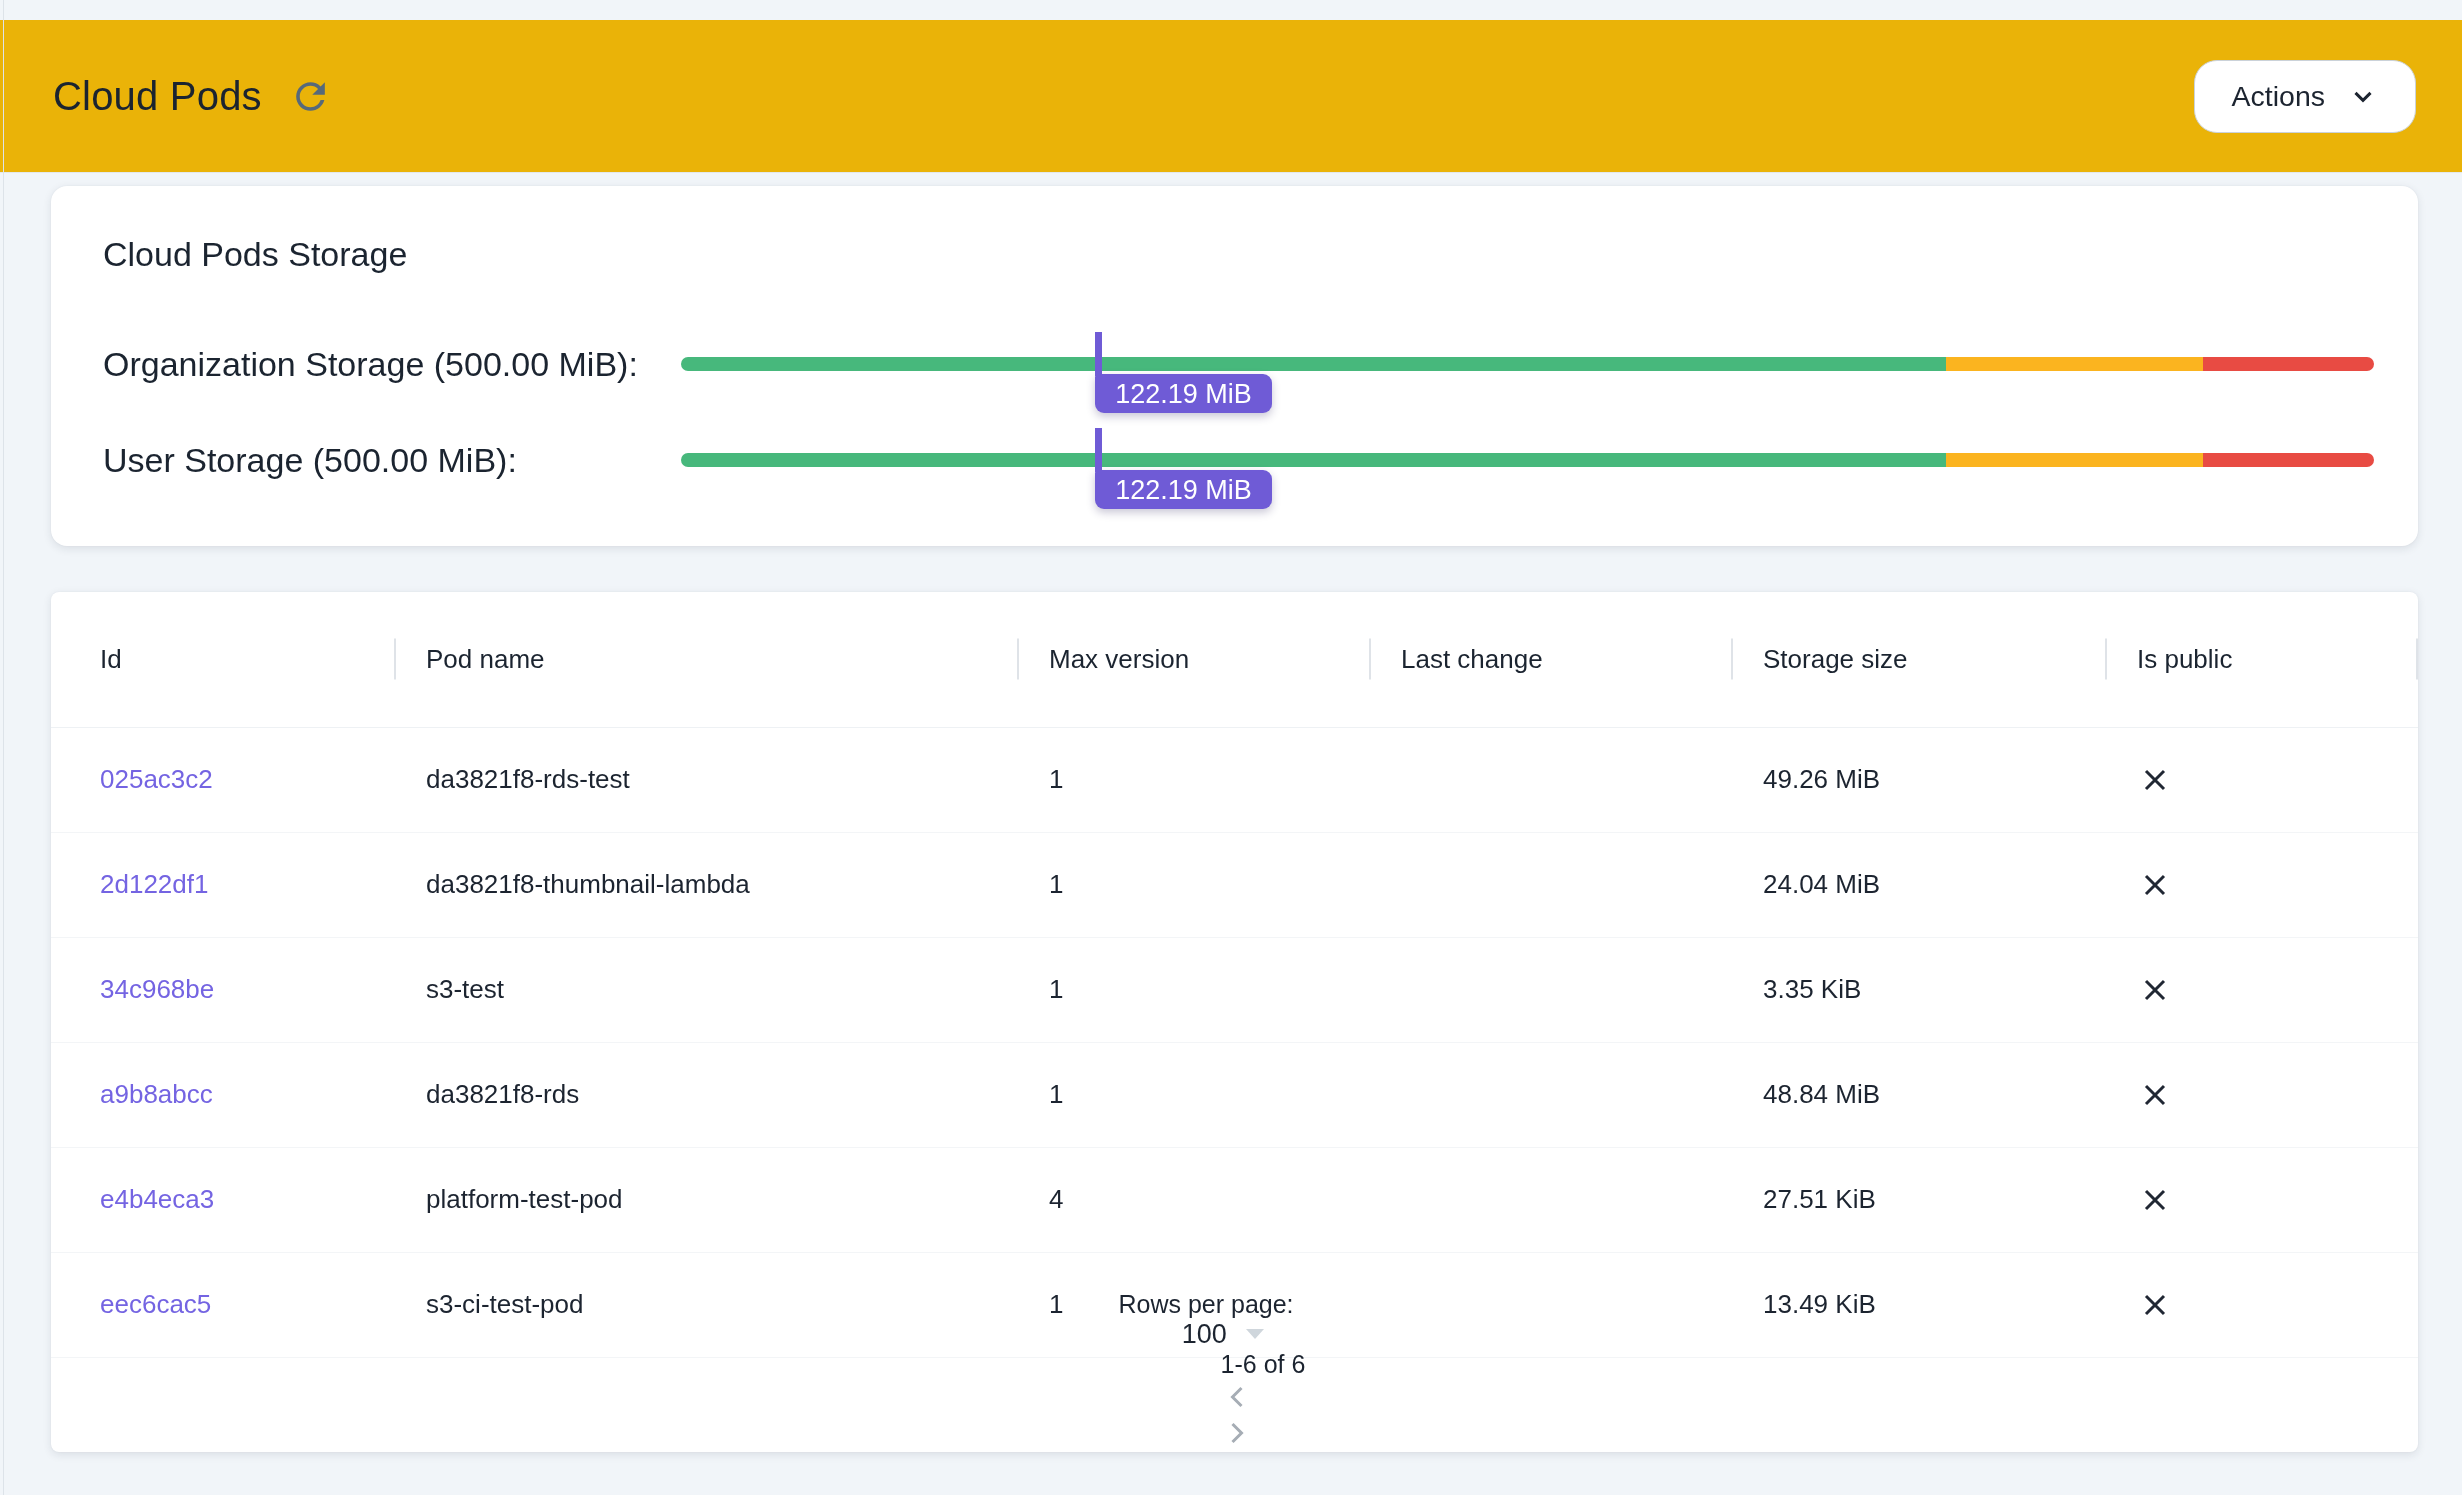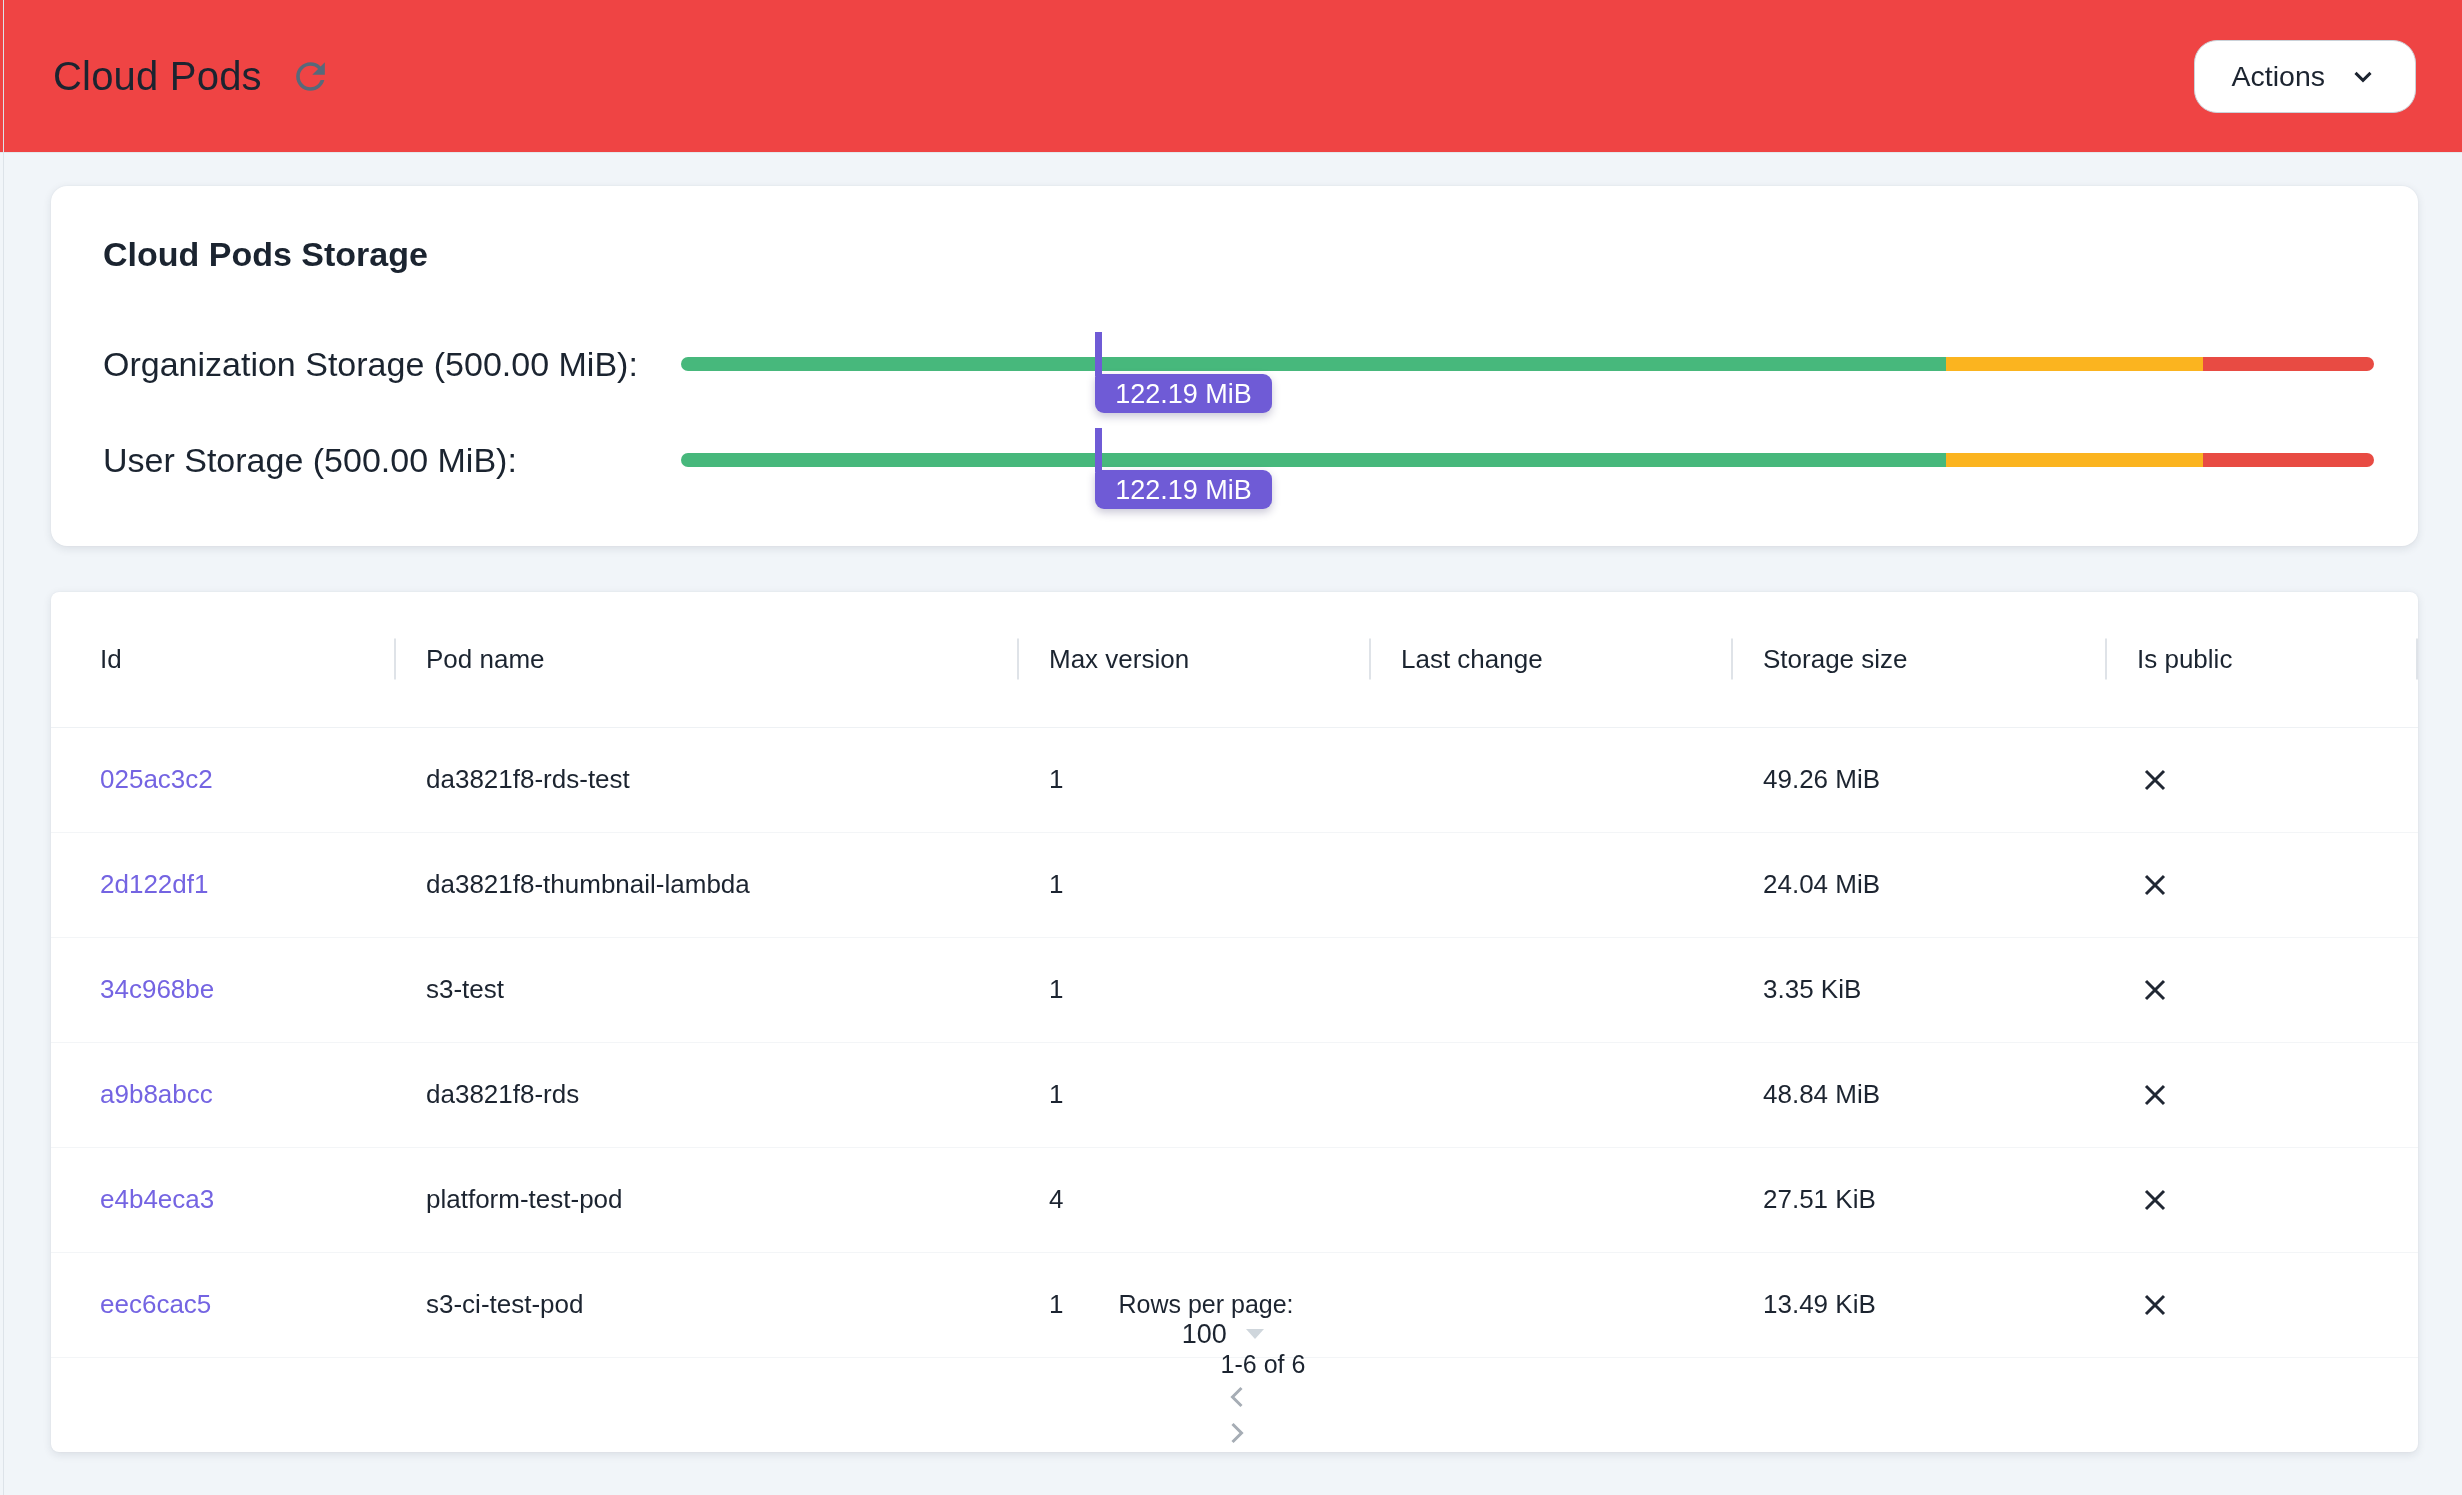"Cloud Pods" .page-header { background: #ef4444 -> #eab308; margin-top: none -> 20px }
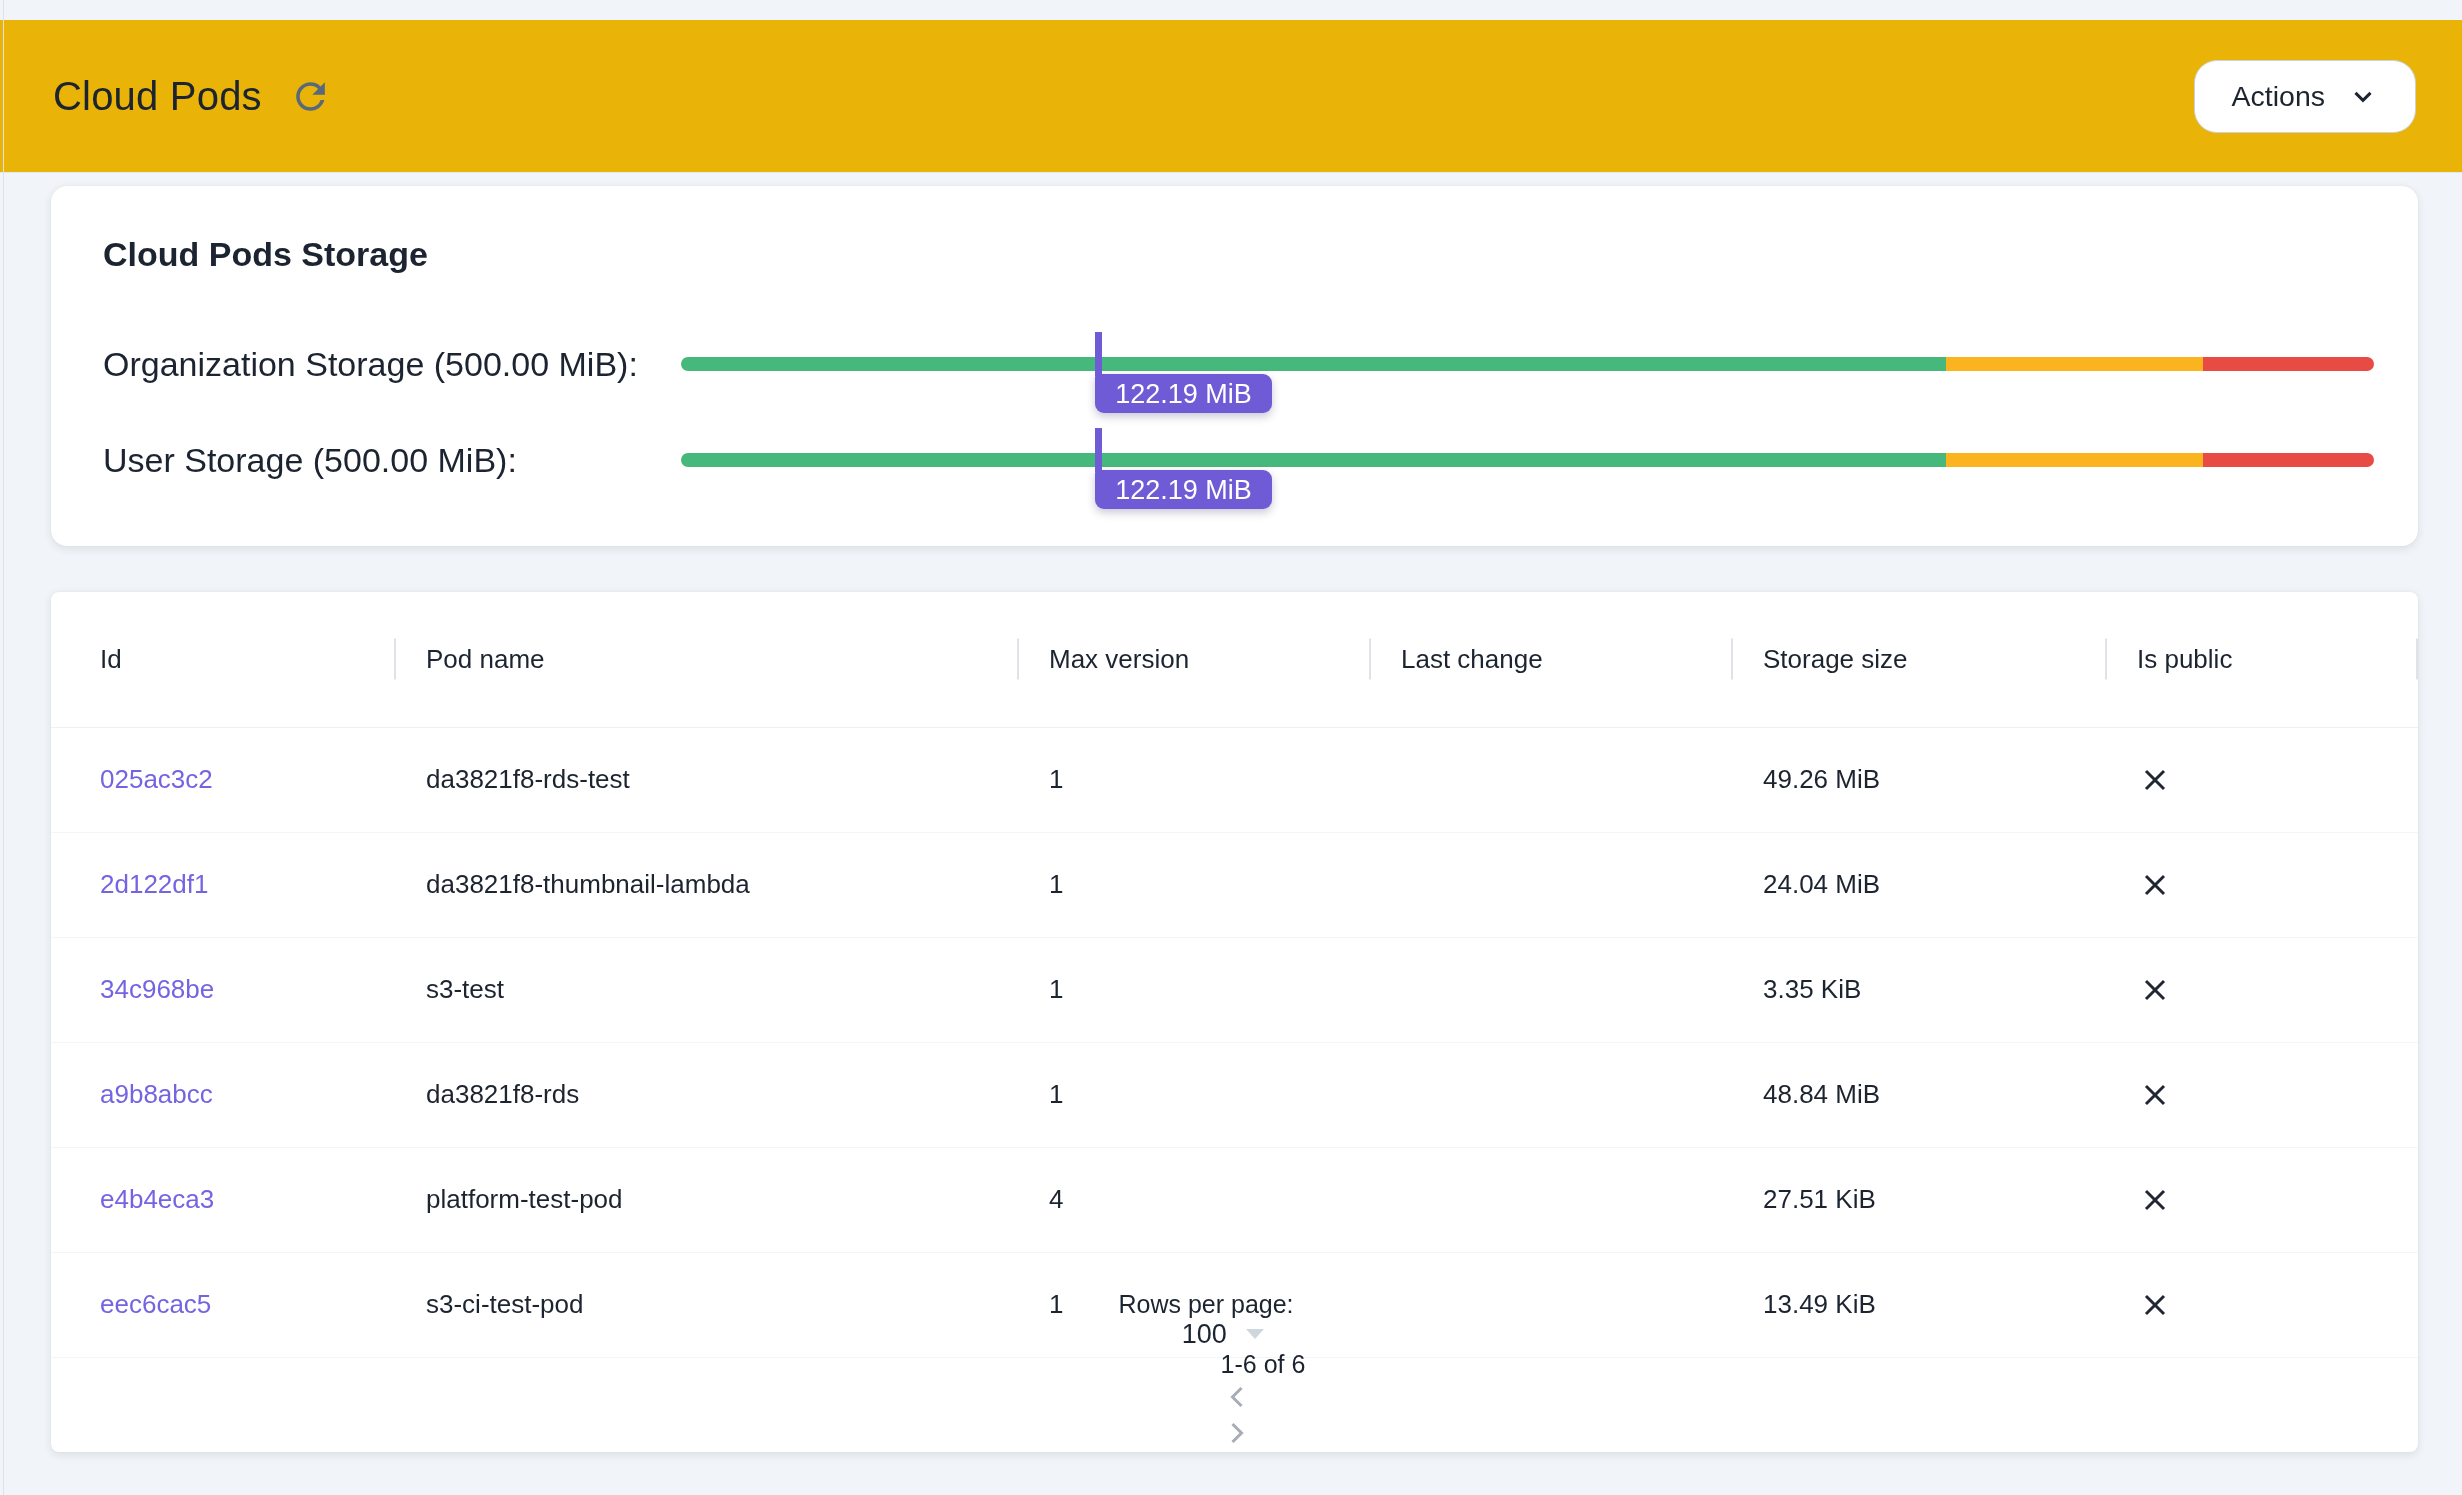"Cloud Pods Storage" .storage-title { font-weight: 700 -> 400 }
